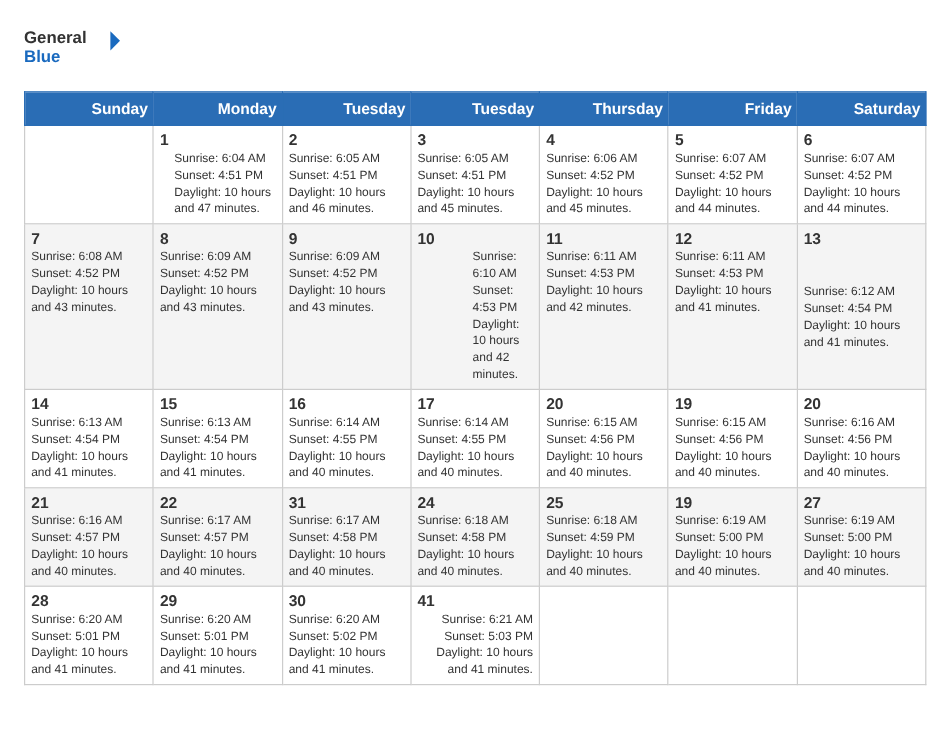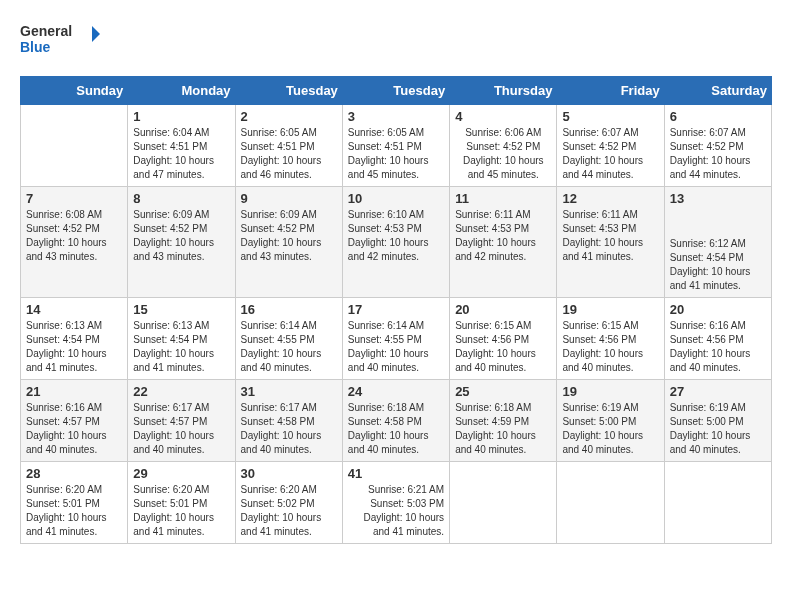"Sunrise: 6:04 AM" div.day-info { margin-left: none -> 12px }
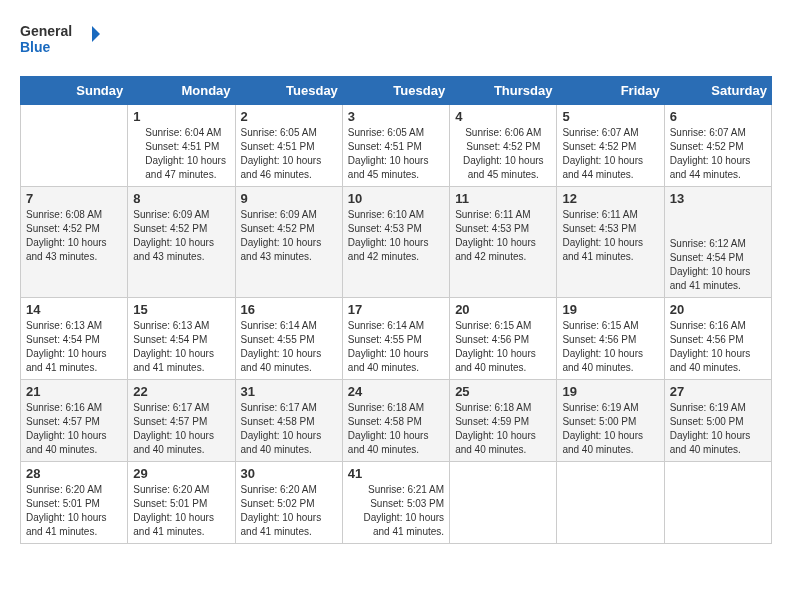"Sunrise: 6:06 AM" div.day-info { text-align: center -> none }
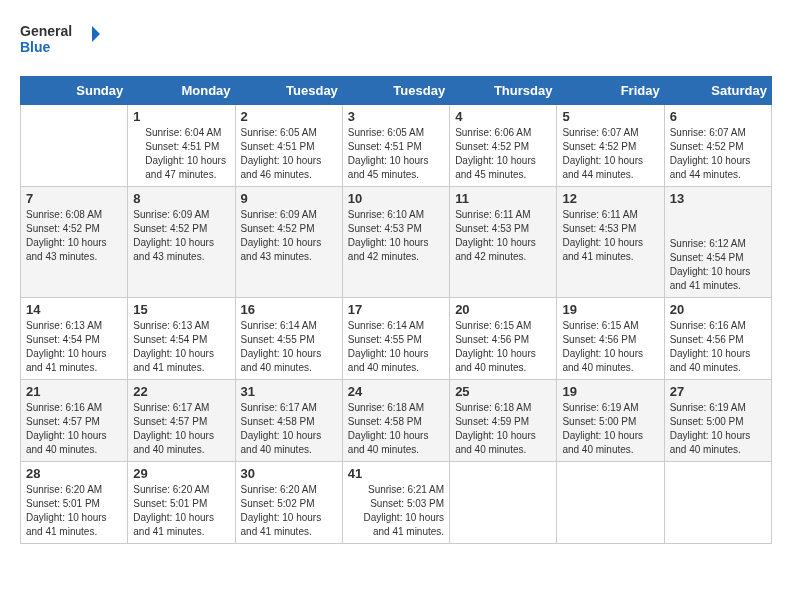"Sunrise: 6:10 AM" div.day-info { margin-left: none -> 46px }
